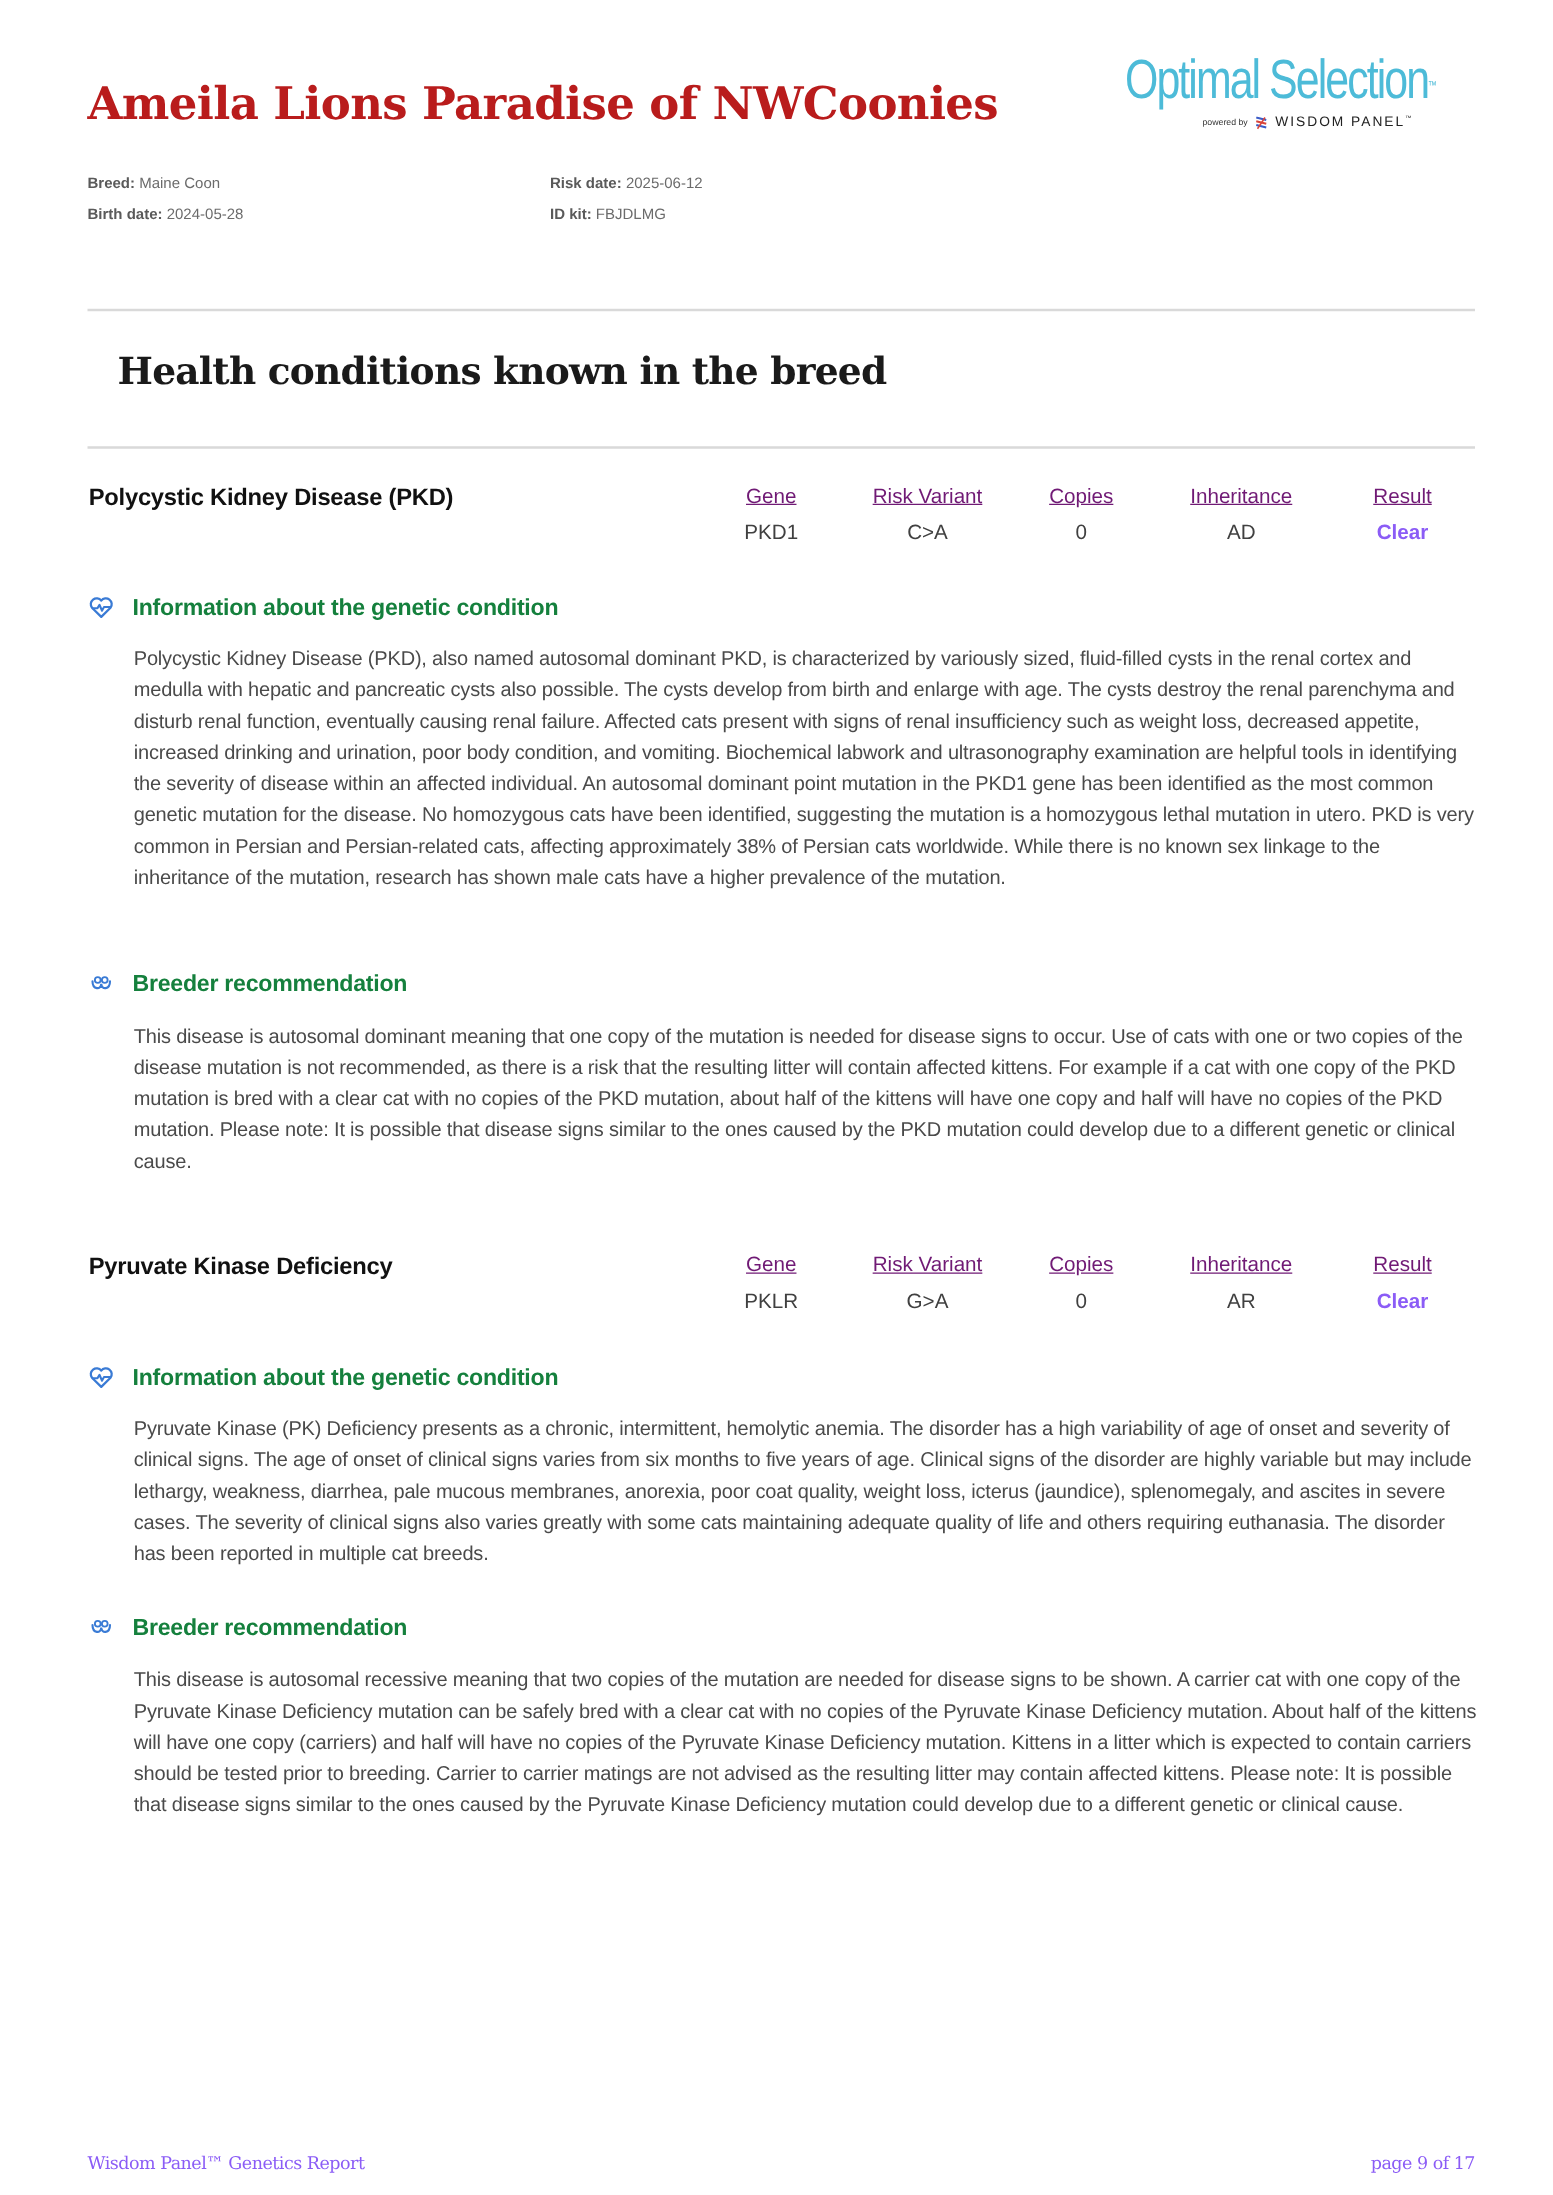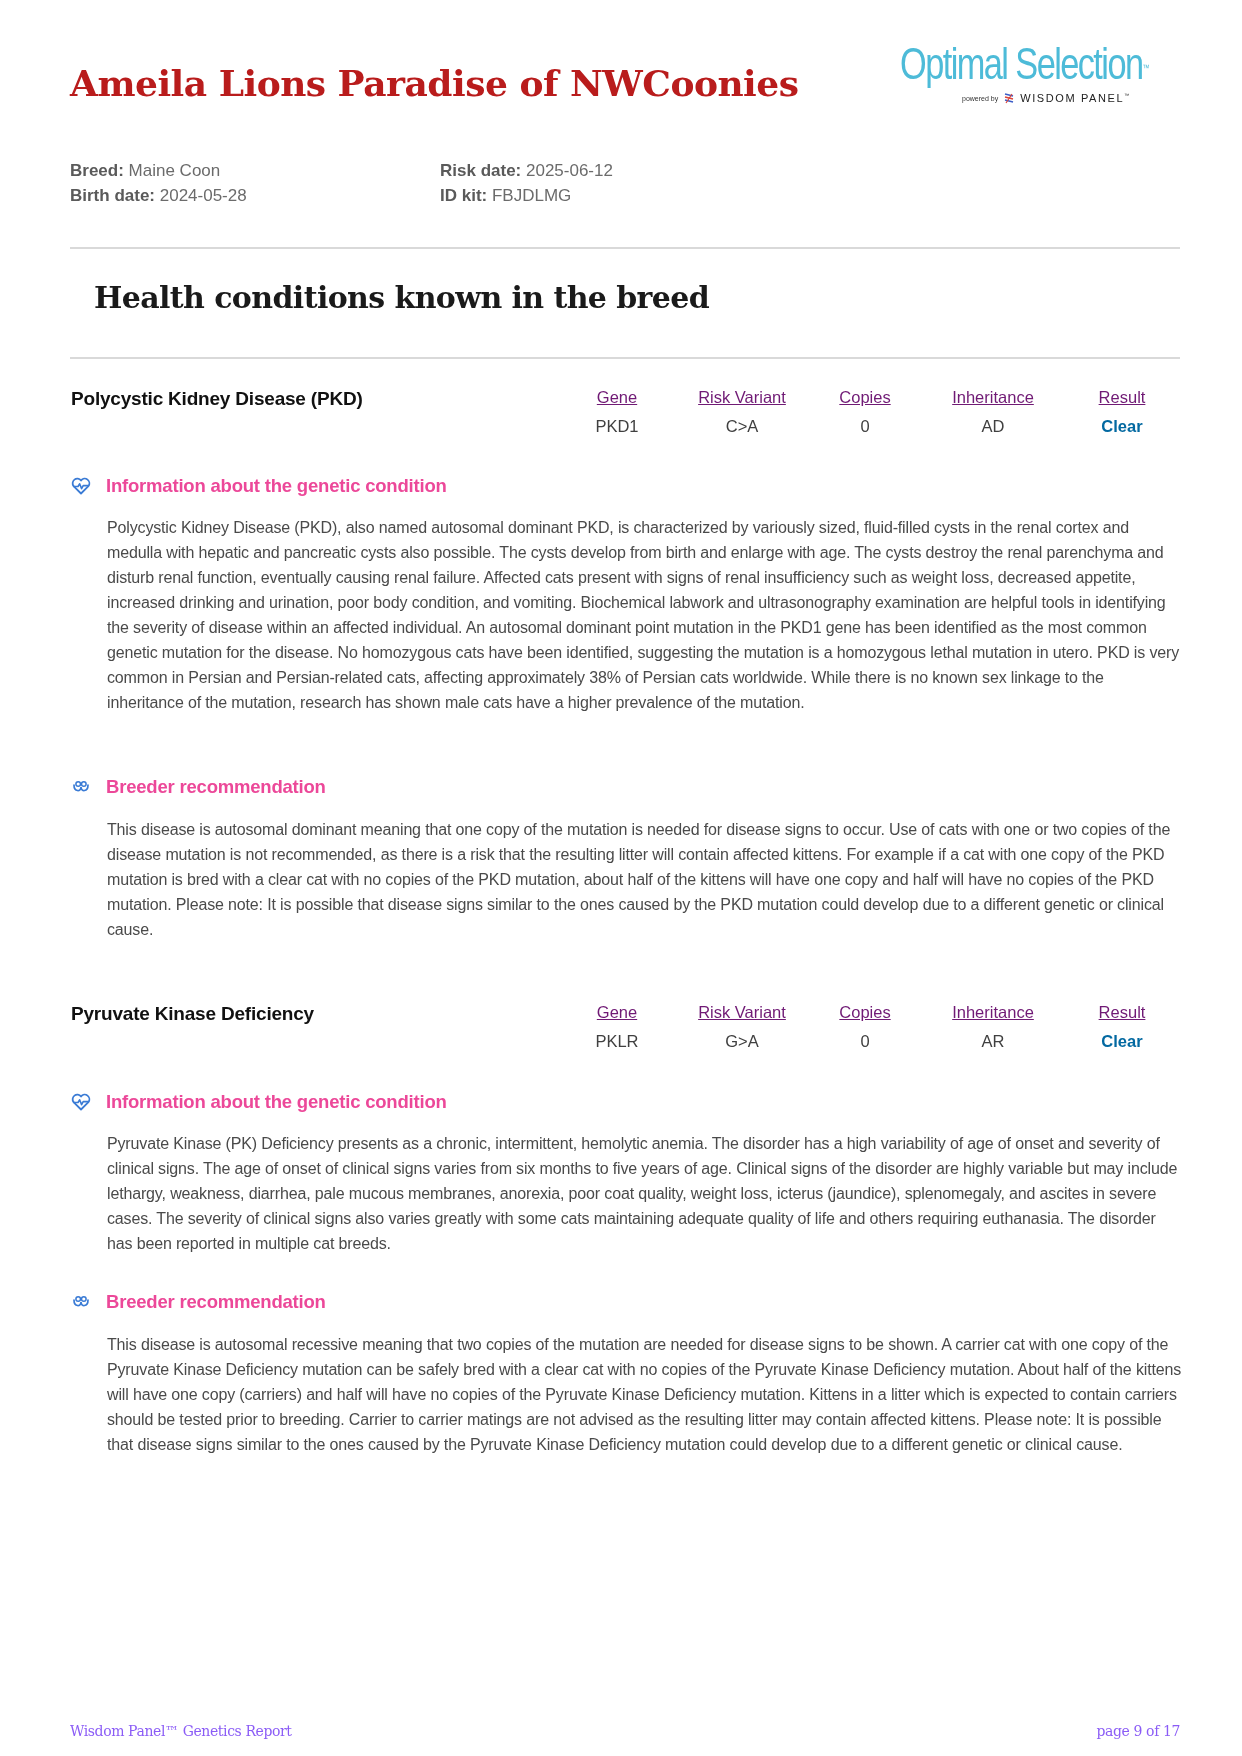"Breed: Maine Coon" .meta { font-size: 17px -> 12px; top: 158px -> 134px }
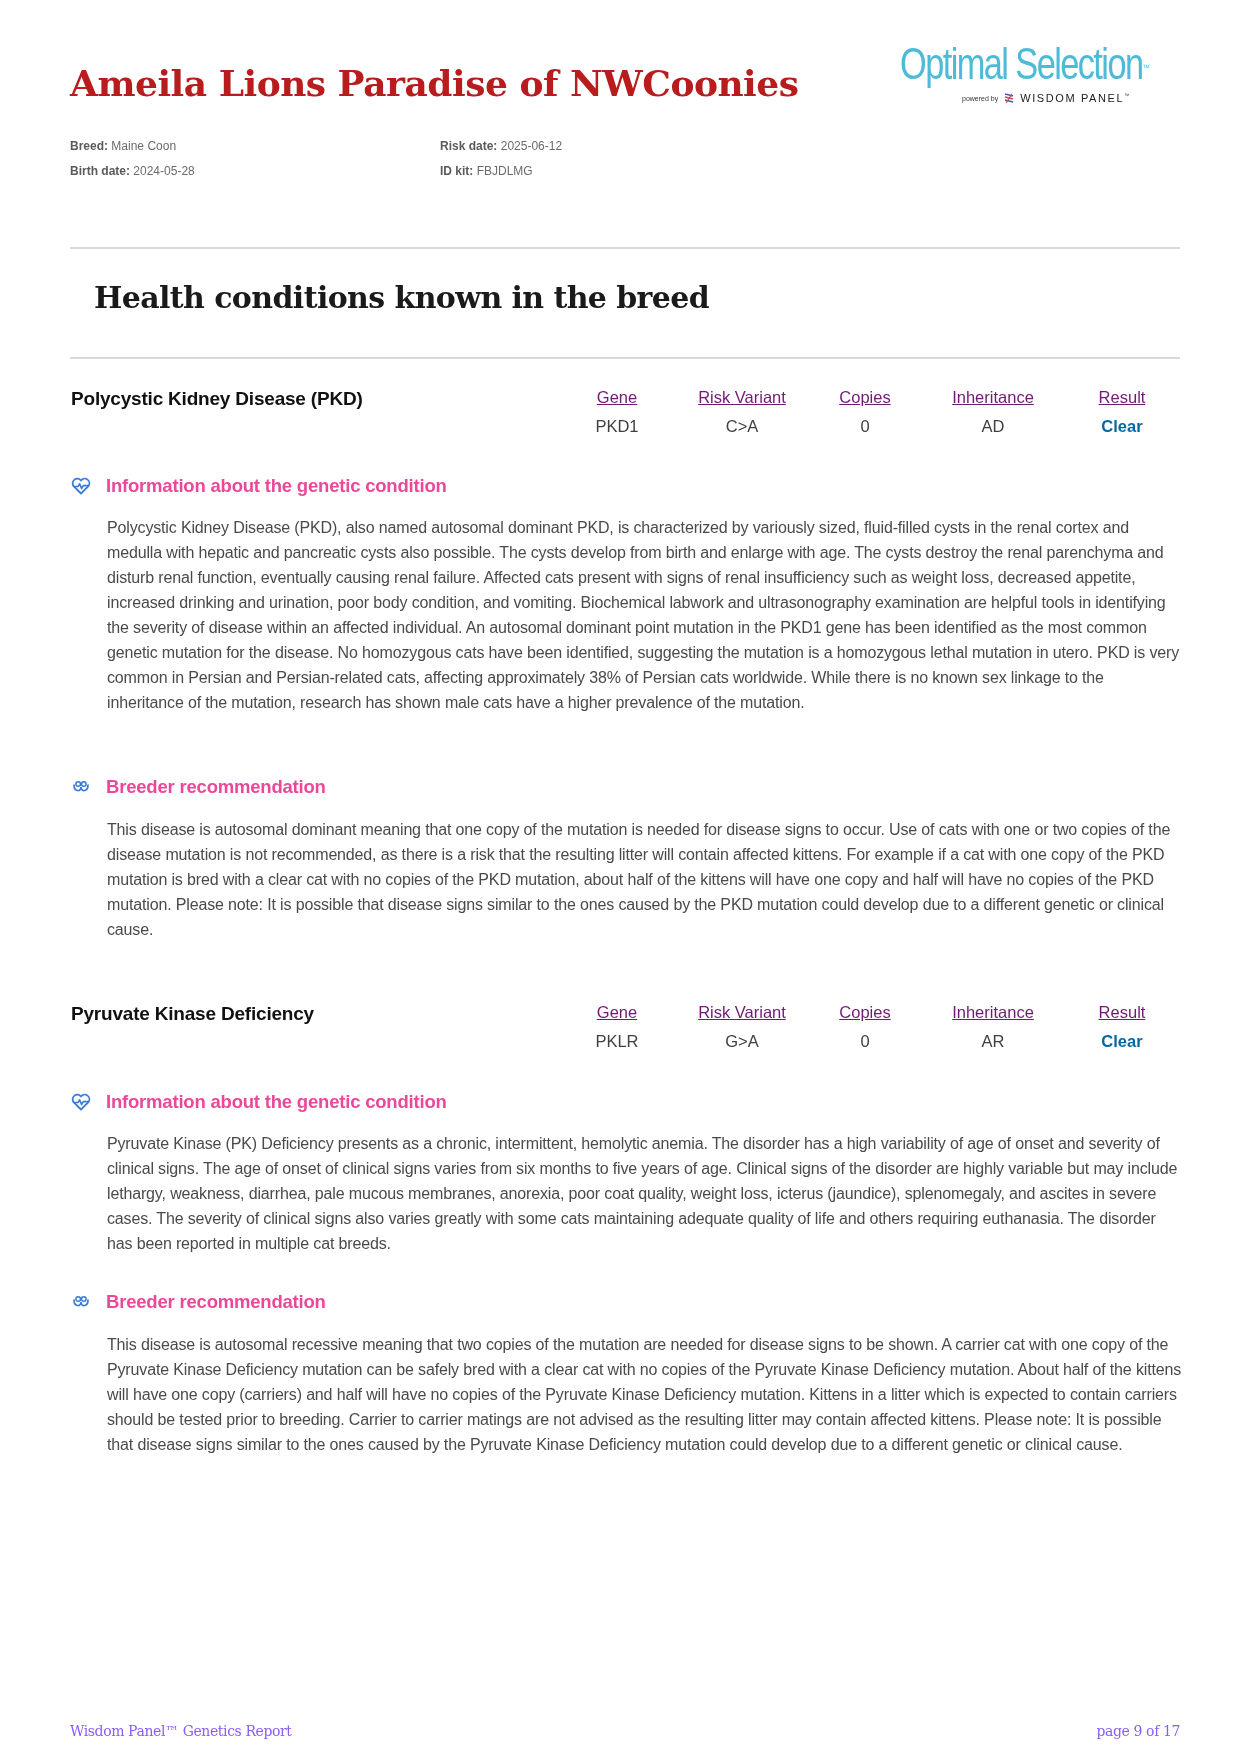"Clear" .col .val.clear { color: #0369a1 -> #8b5cf6 }
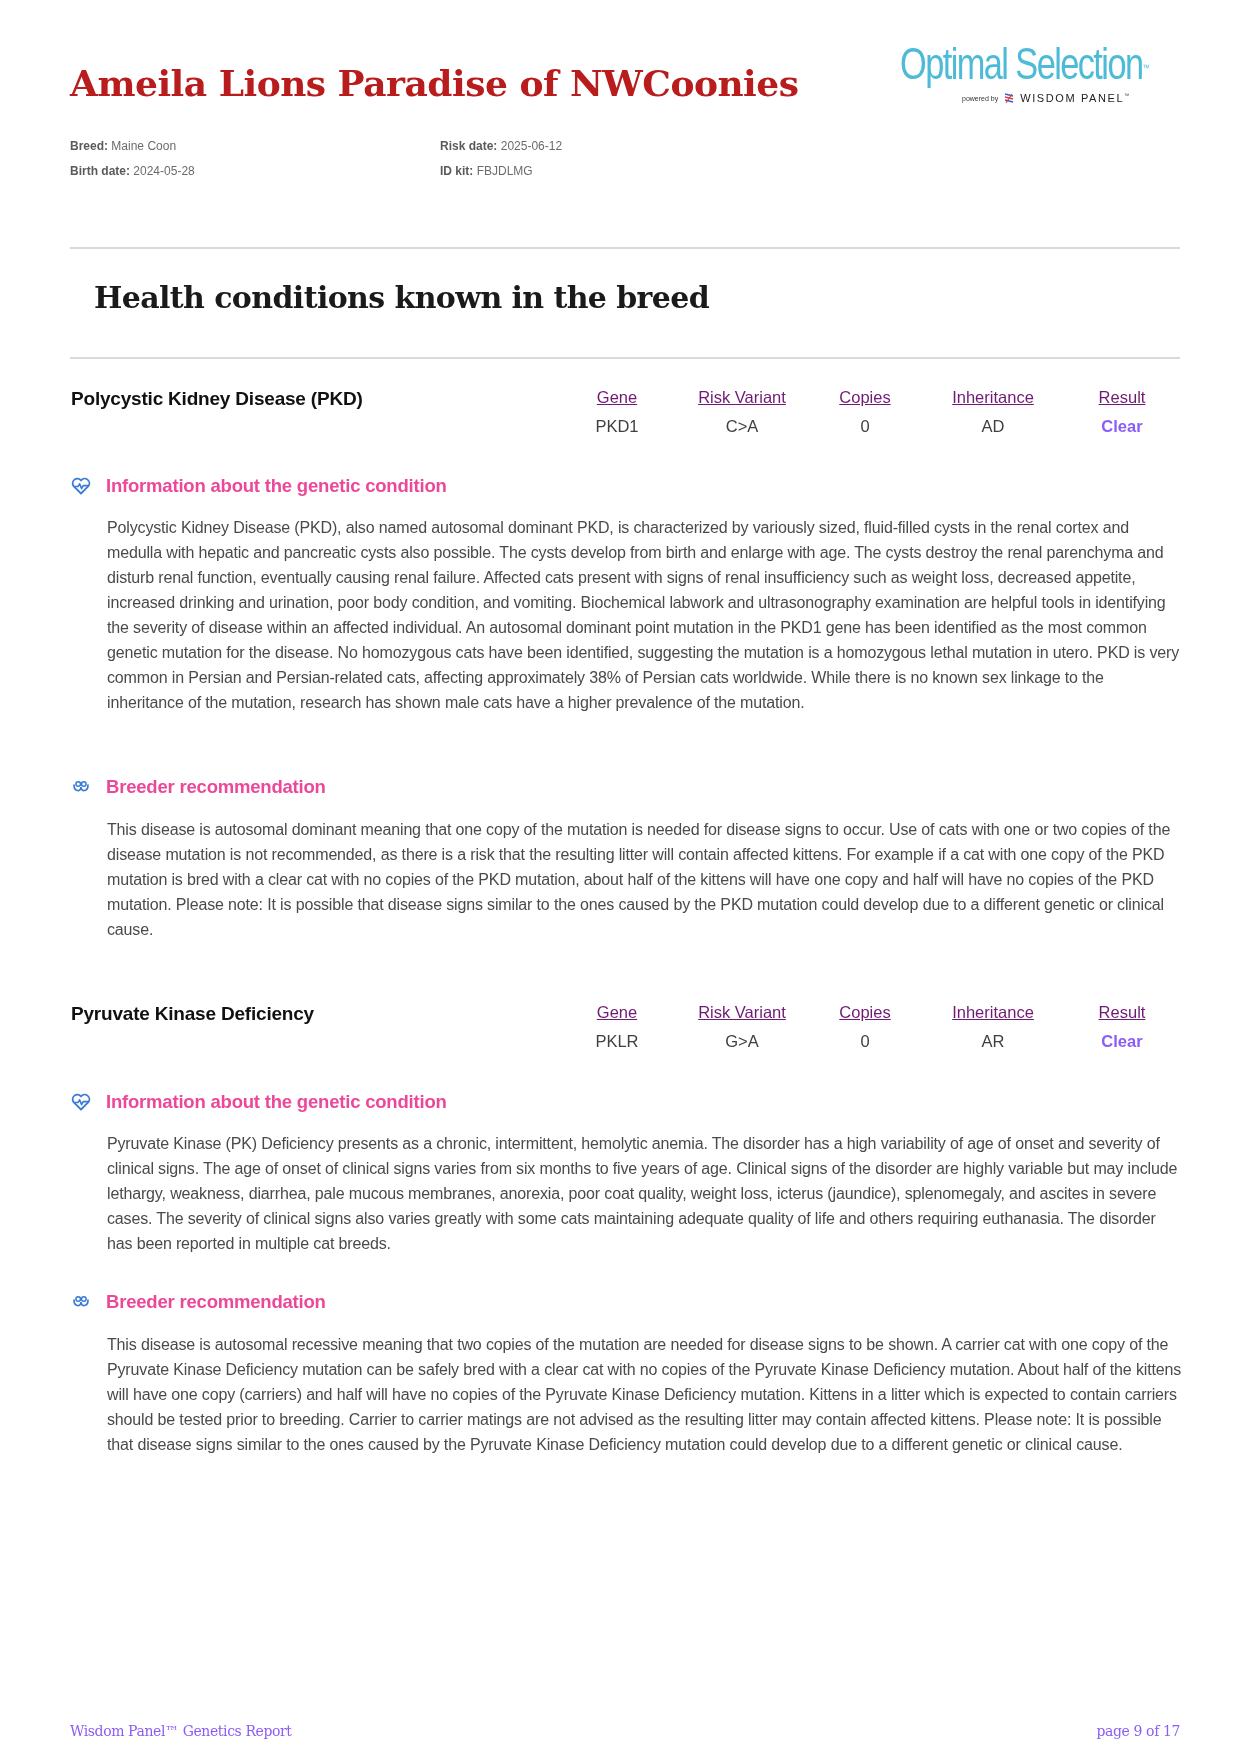"Information about the genetic condition" .sub-head .label { color: #ec4899 -> #15803d }
